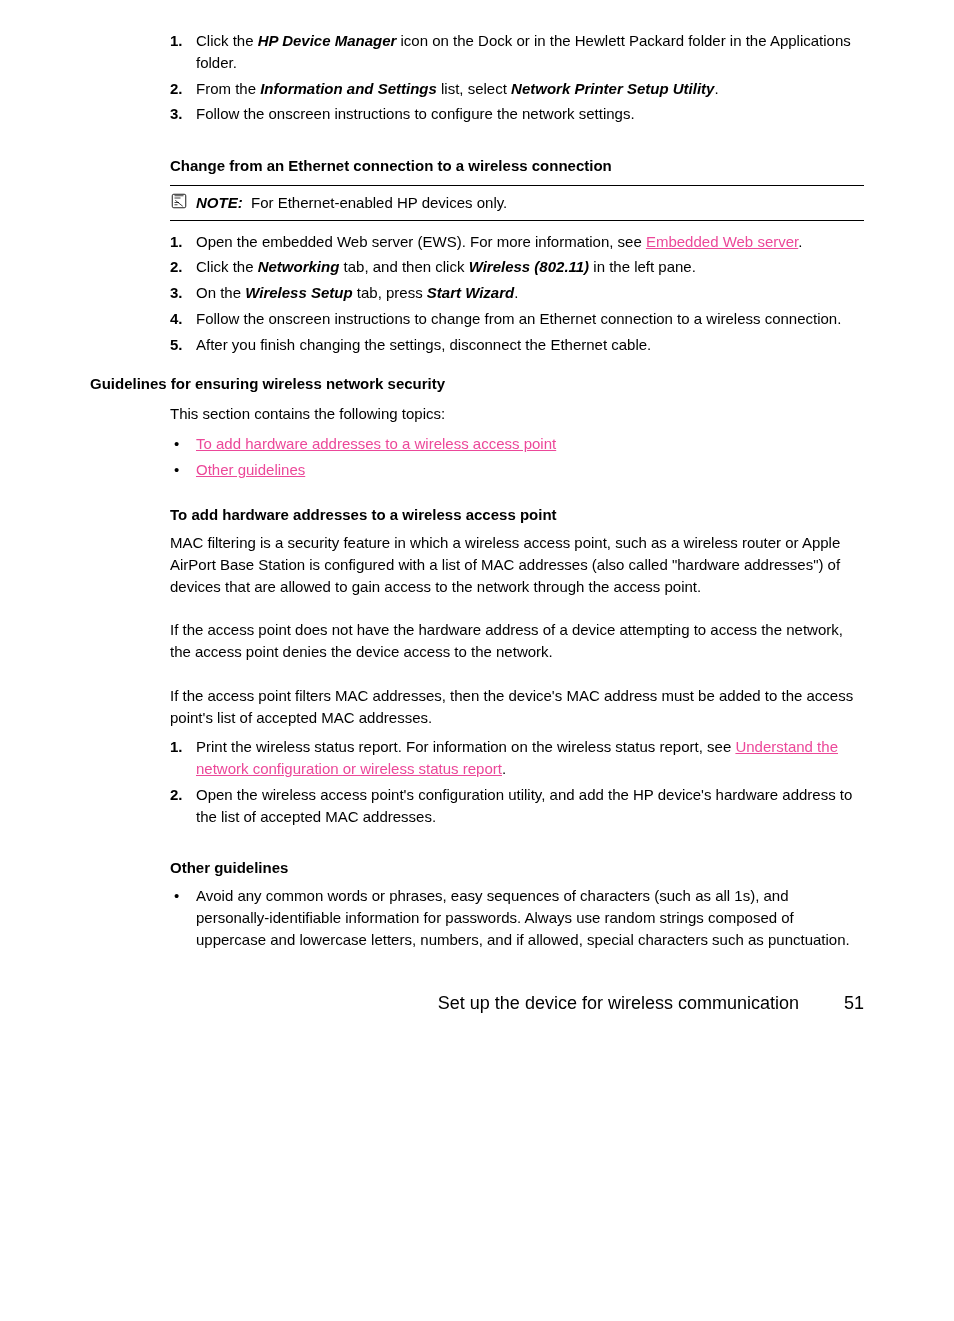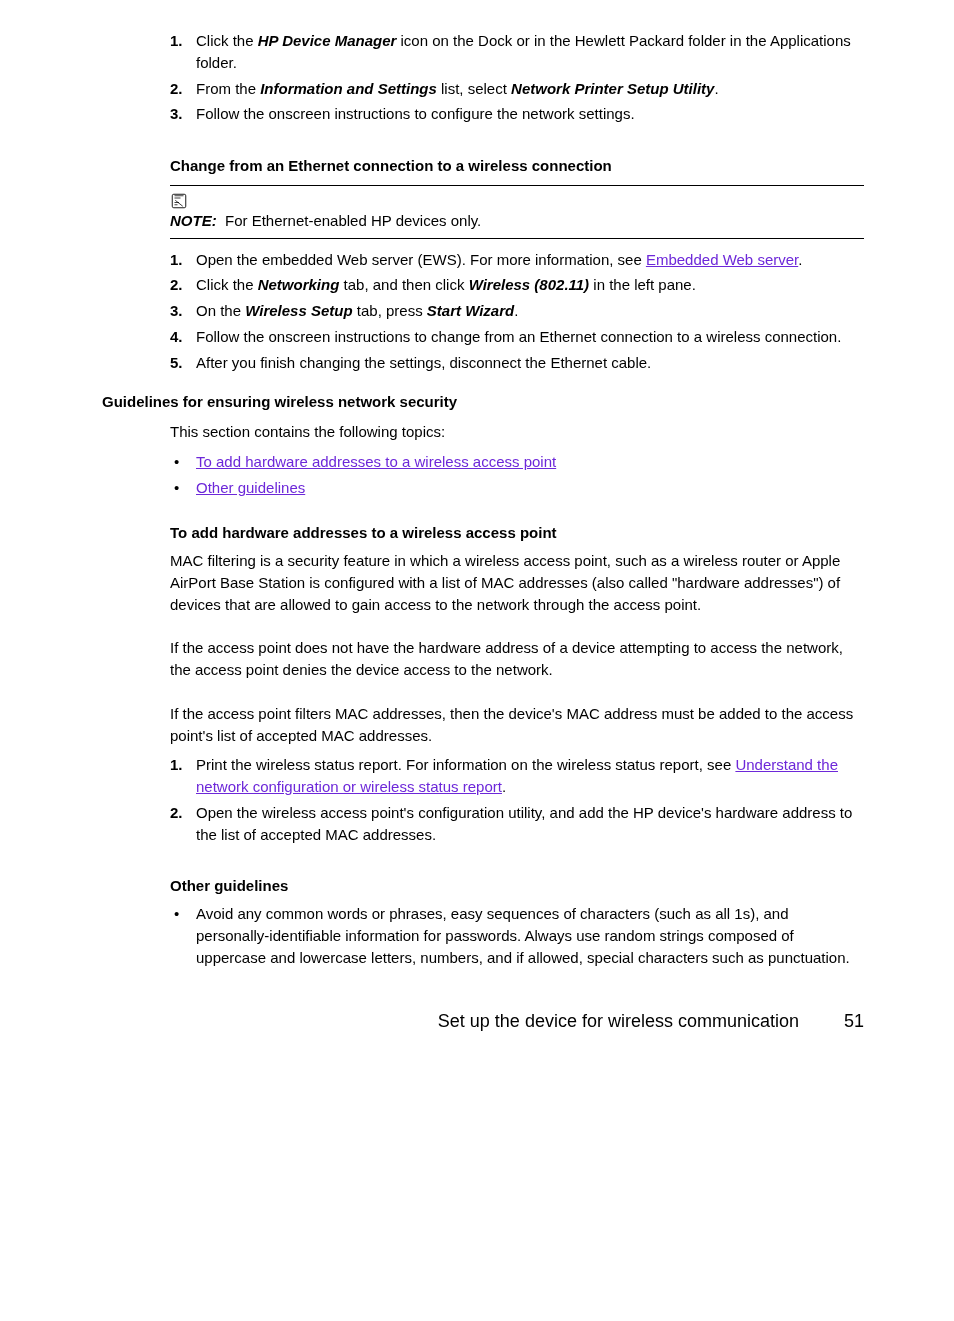"NOTE: For Ethernet-enabled HP devices" .note-box { flex-direction: column -> none }
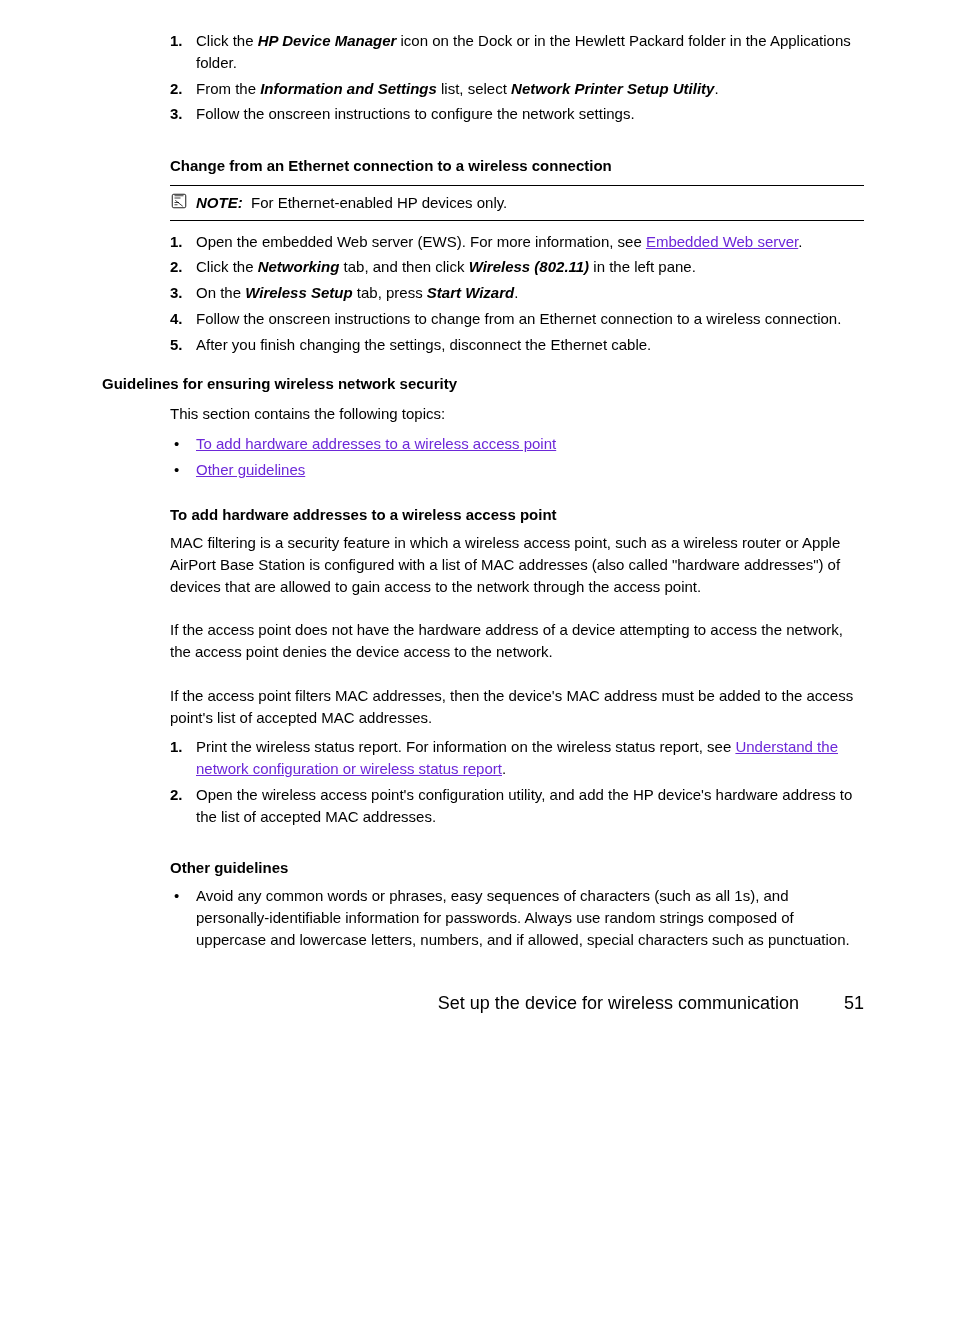"Embedded Web server" .link { color: #6d28d9 -> #ec4899 }
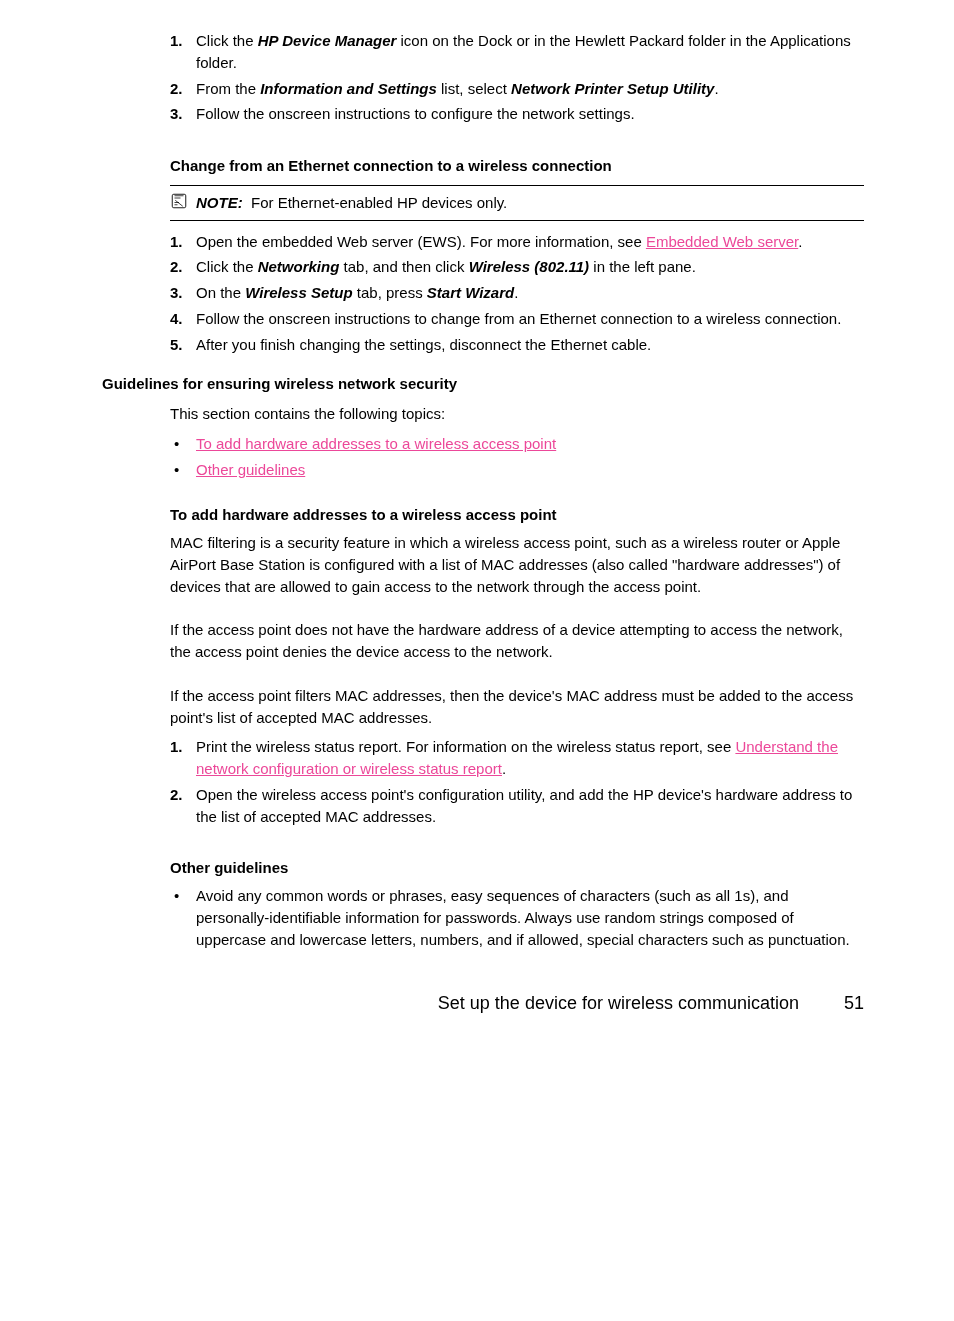"Guidelines for ensuring wireless network" div.h2 { margin-left: 12px -> 0 }
